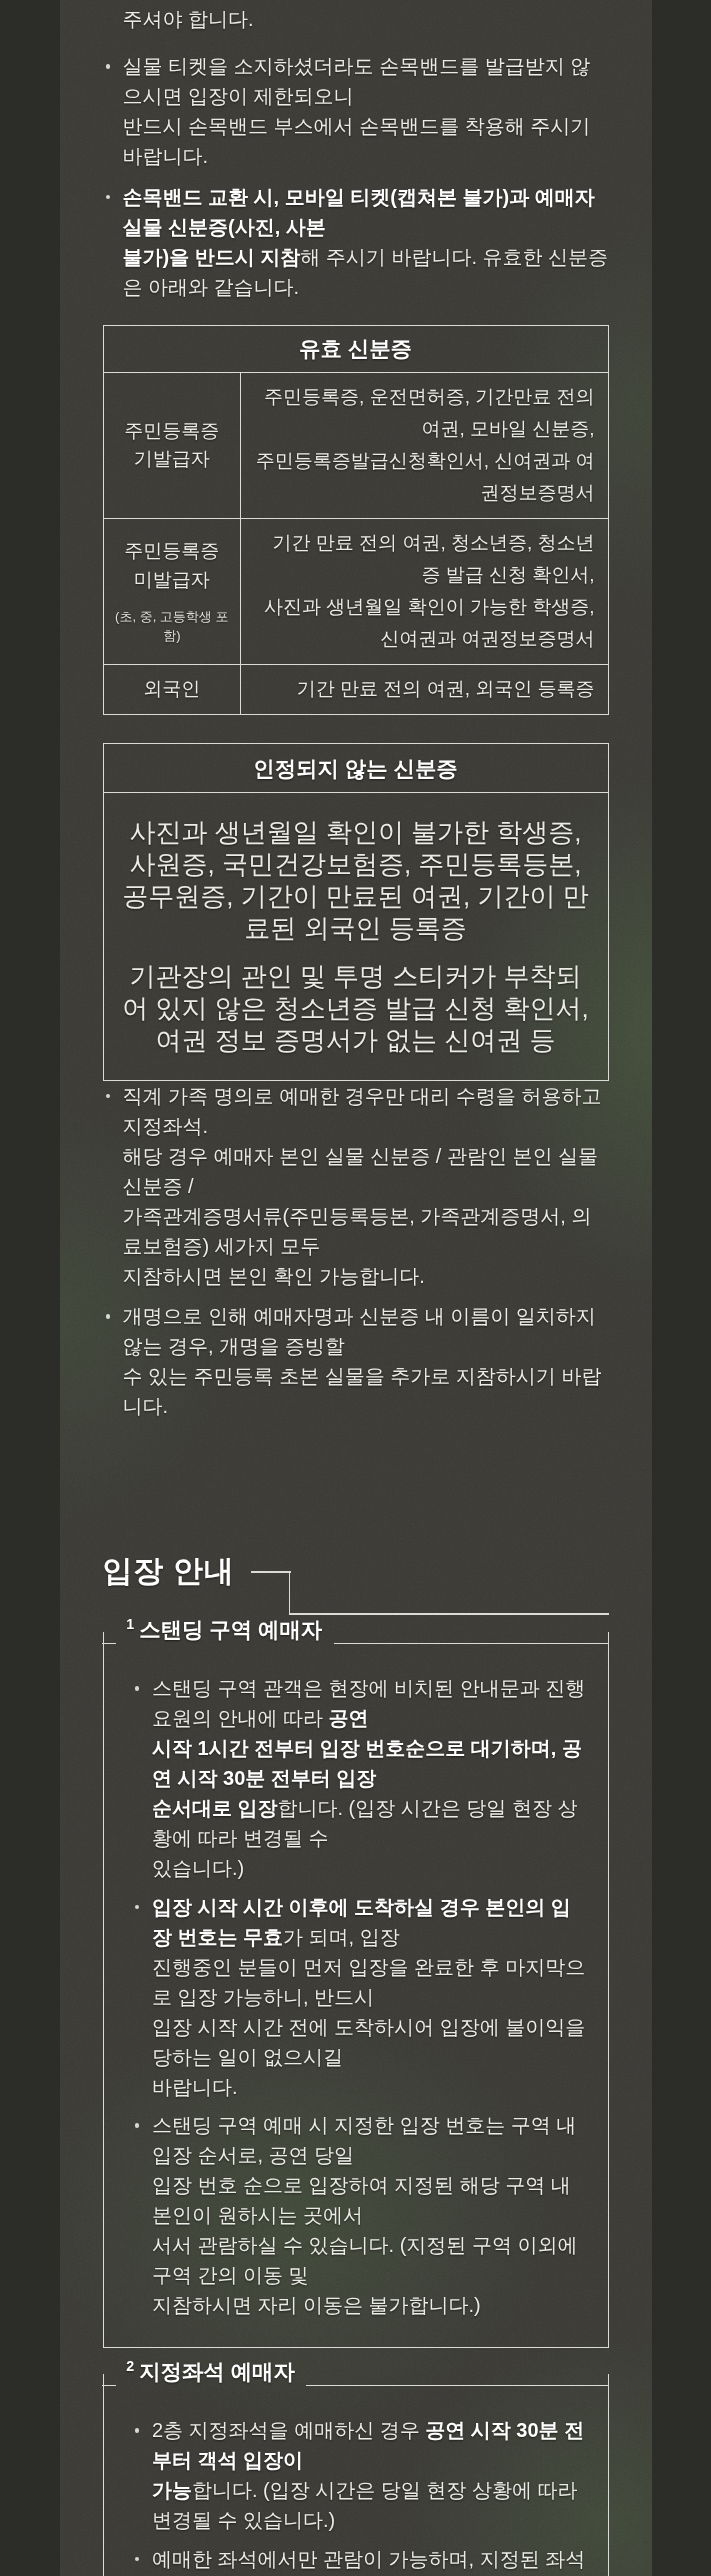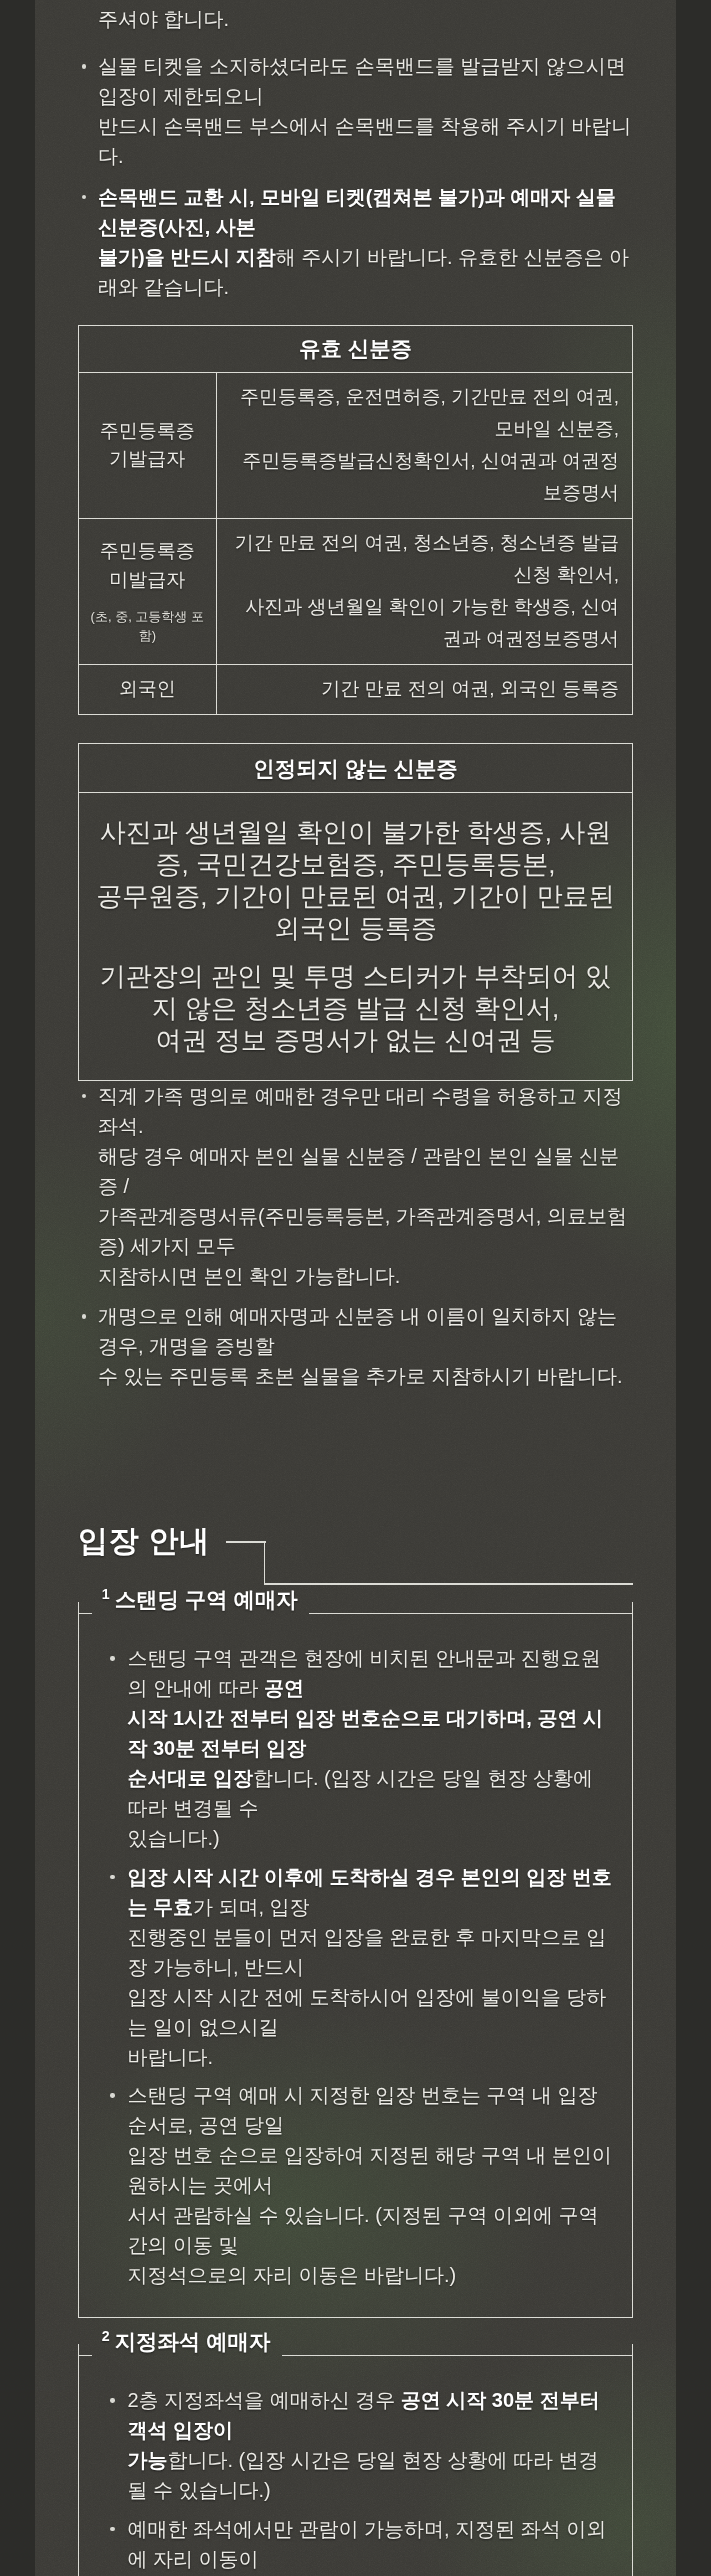"주셔야 합니다." .page { width: 641px -> 592px }
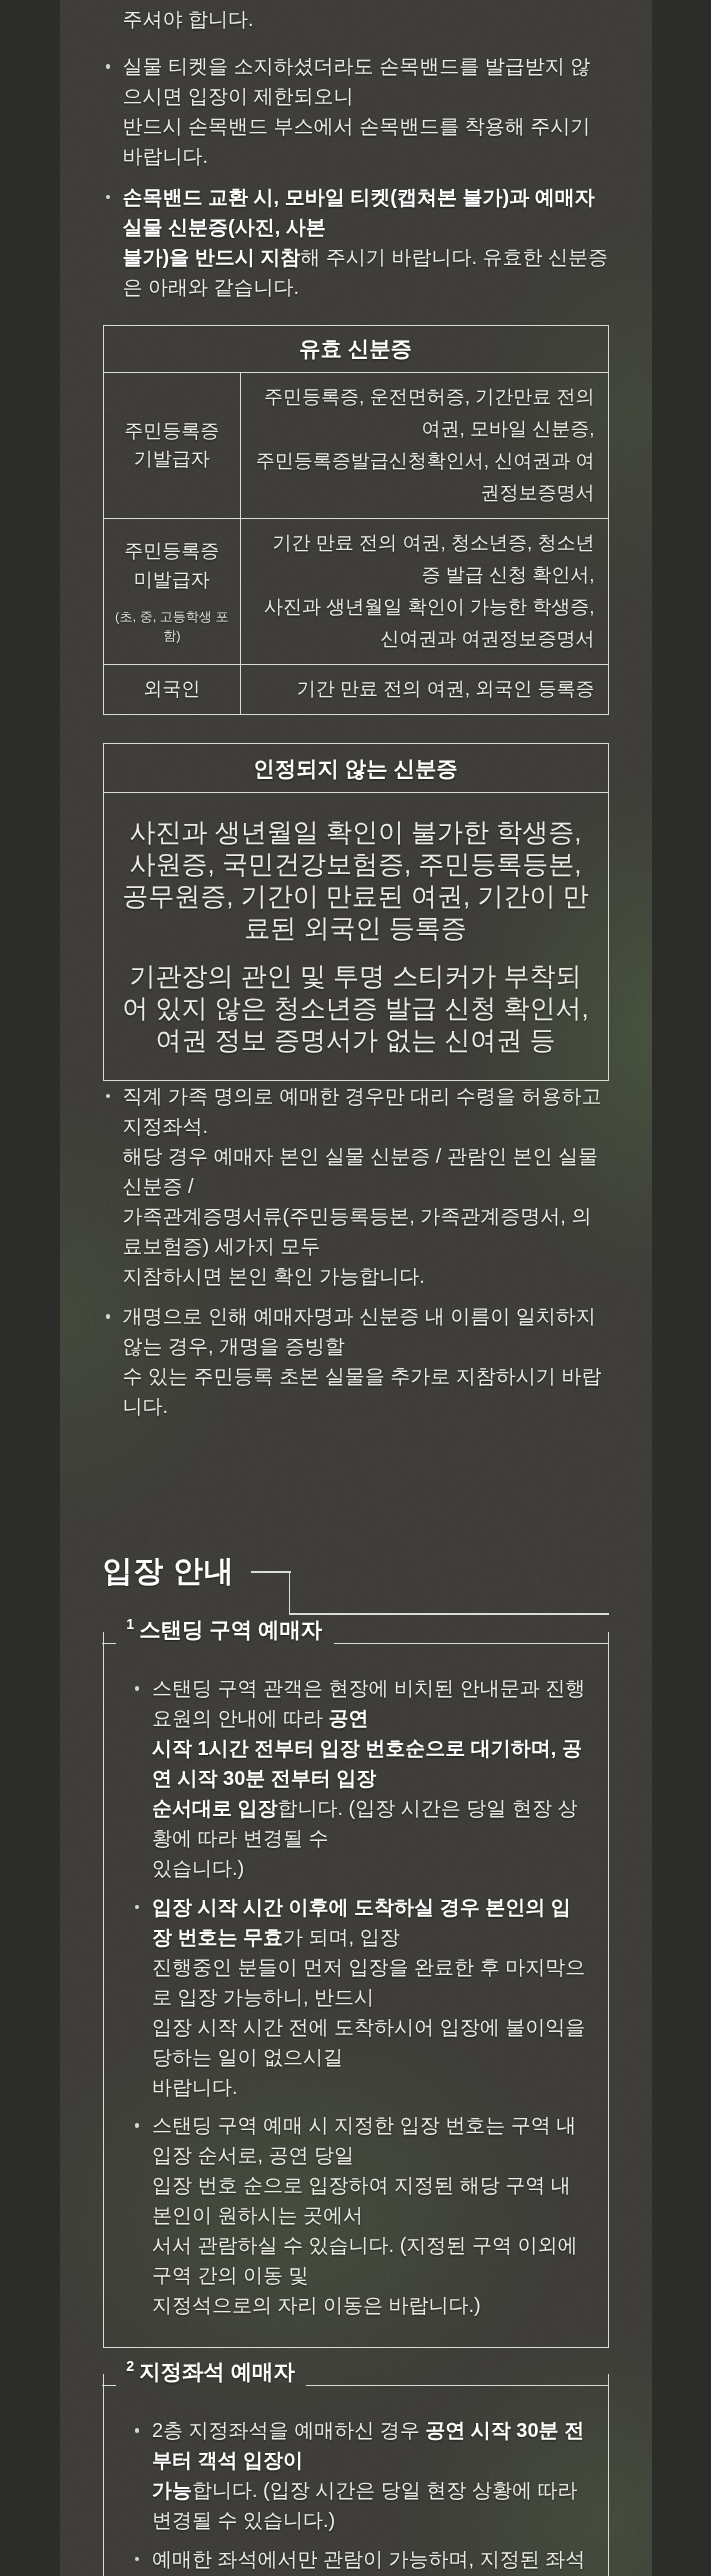"지정석으로의 자리 이동은 바랍니다.)" span.r { text: 지정석으로의 자리 이동은 바랍니다 -> 지참하시면 자리 이동은 불가합니다 }
